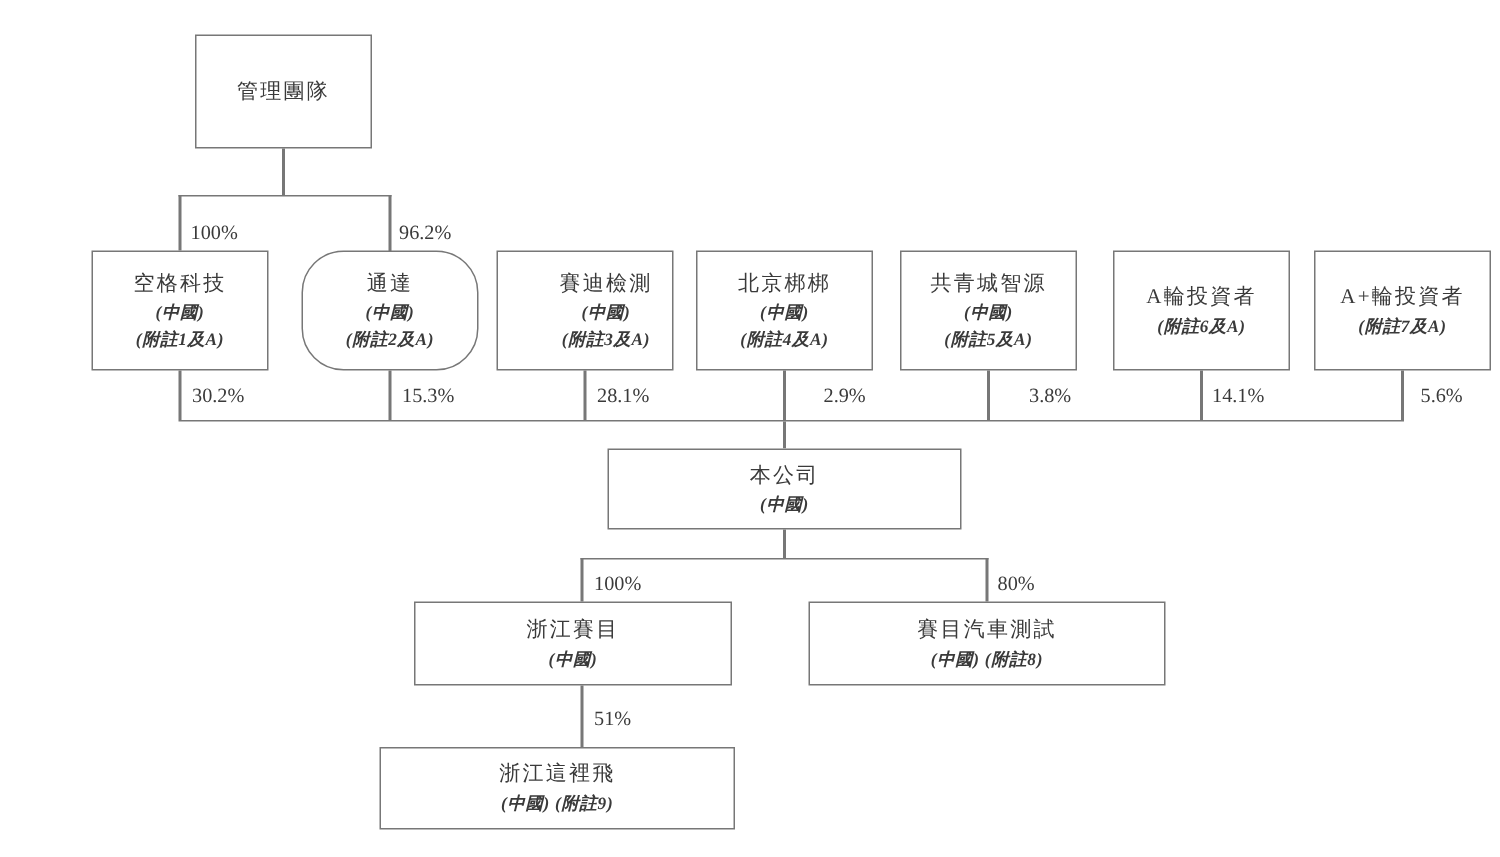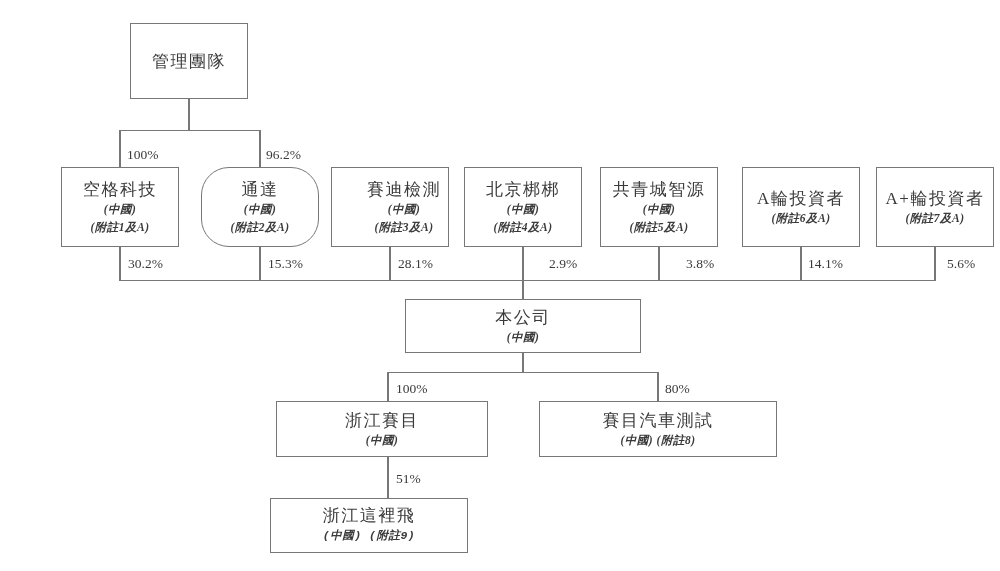"管理團隊" .name { font-size: 17px -> 14px }
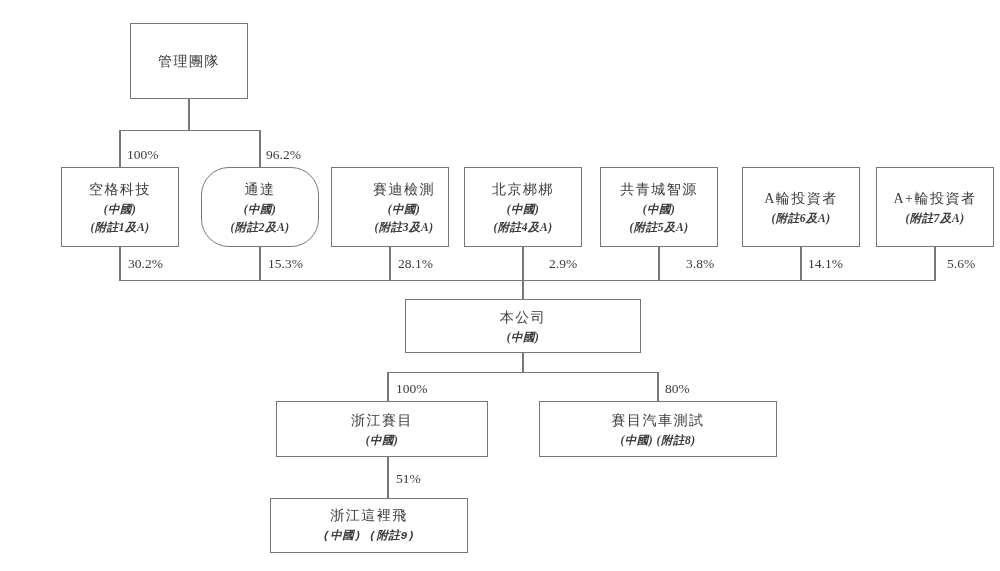"浙江這裡飛" #grand { font-family: Liberation Mono, monospace -> none; left: 270px -> 253px; width: 198px -> 237px }
